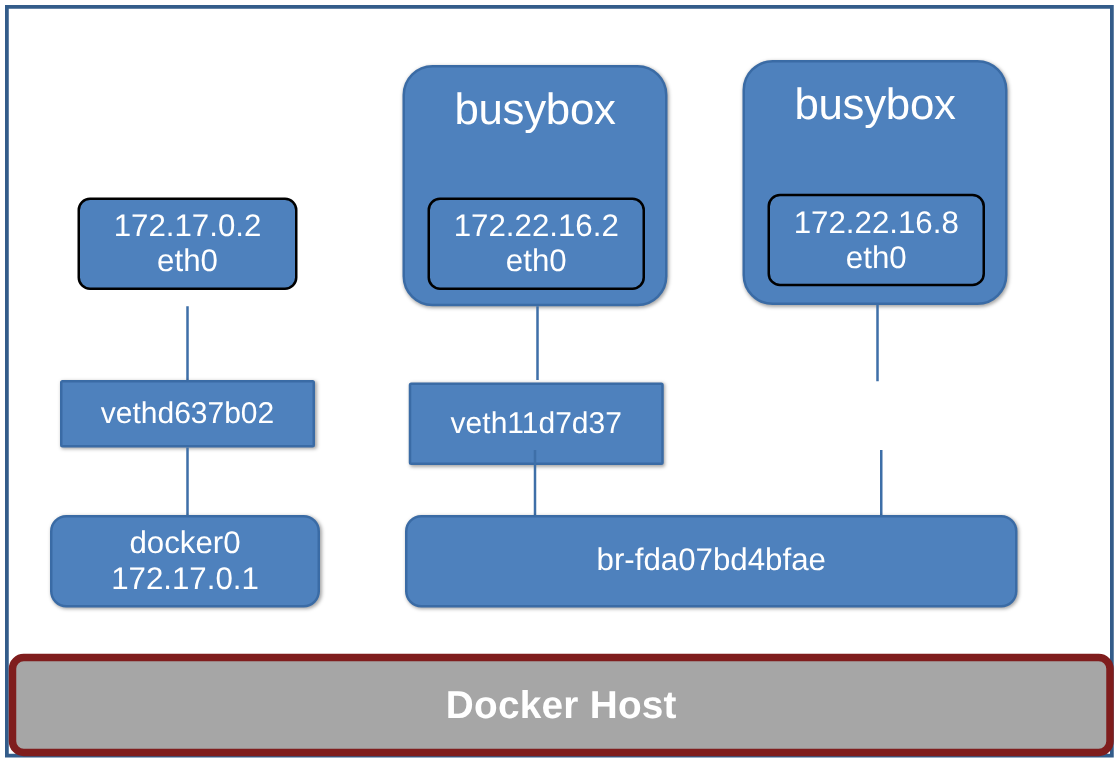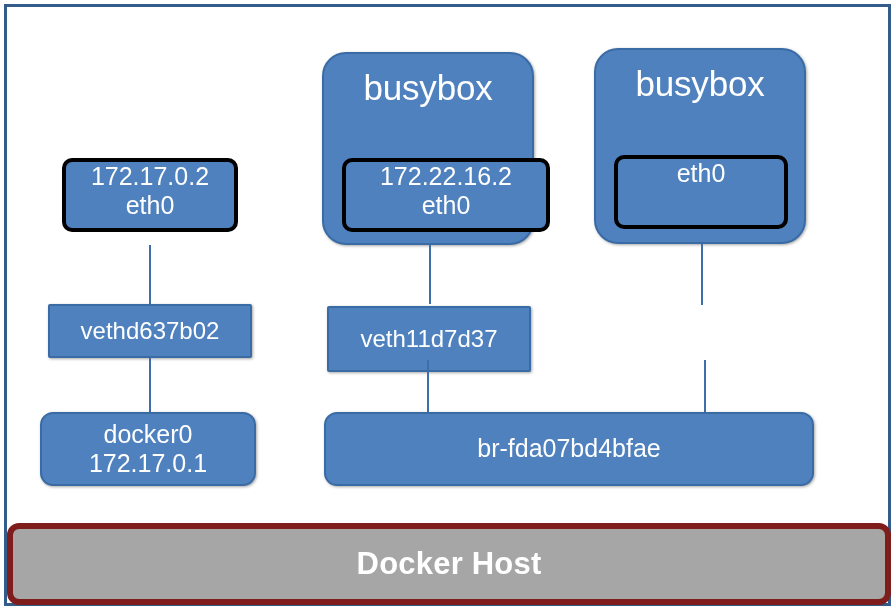"172.17.0.2" .iface-box { border: 4px solid #000000 -> 2px solid #000000; justify-content: flex-start -> center }
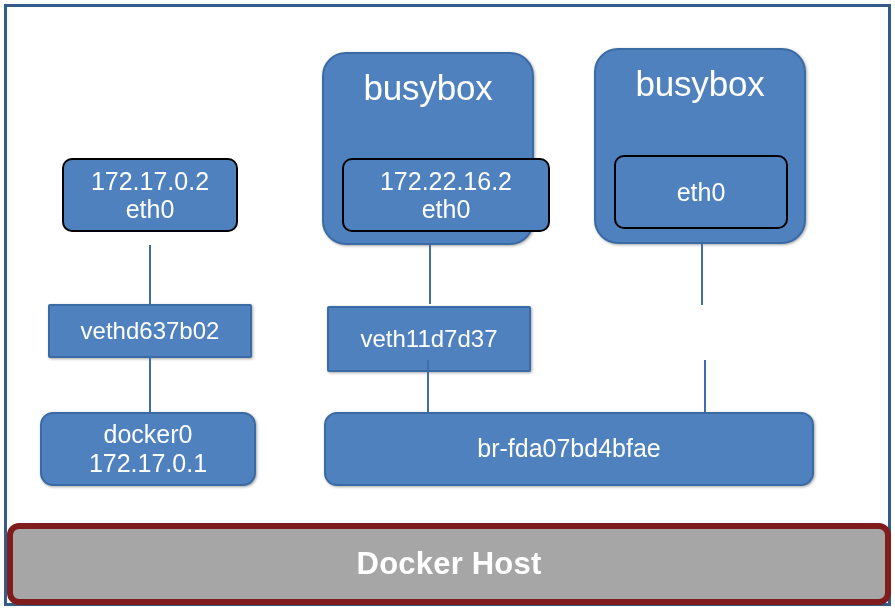"172.22.16.2" div.iface-box { width: 208px -> 174px }
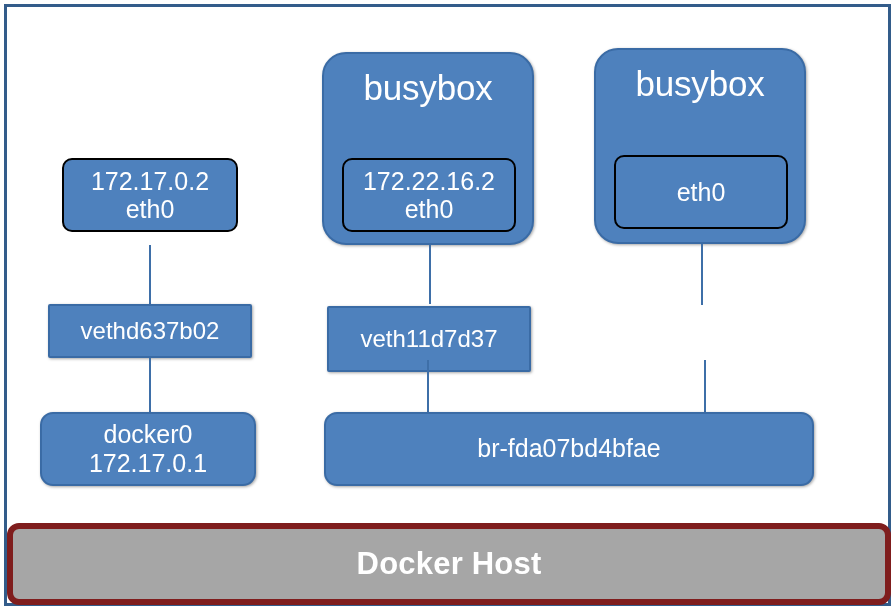"172.22.16.8" div.iface-ip { html: none -> <div>172.22.16.8</div> }
